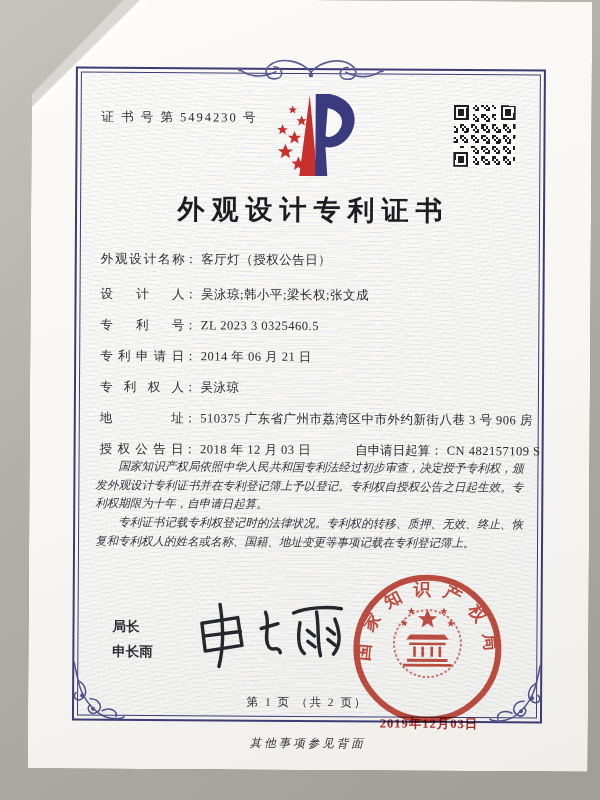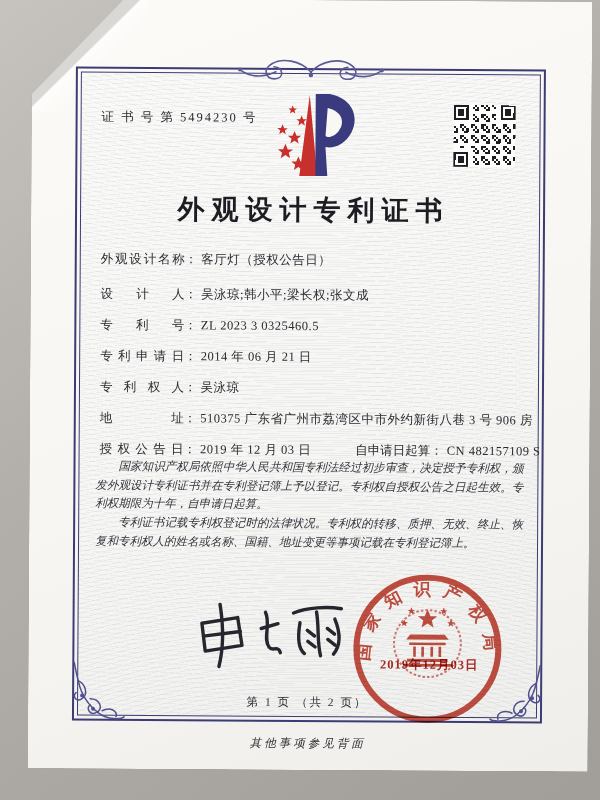"2019 年 12 月 03" span.fvalue { text: 2019 -> 2018 }
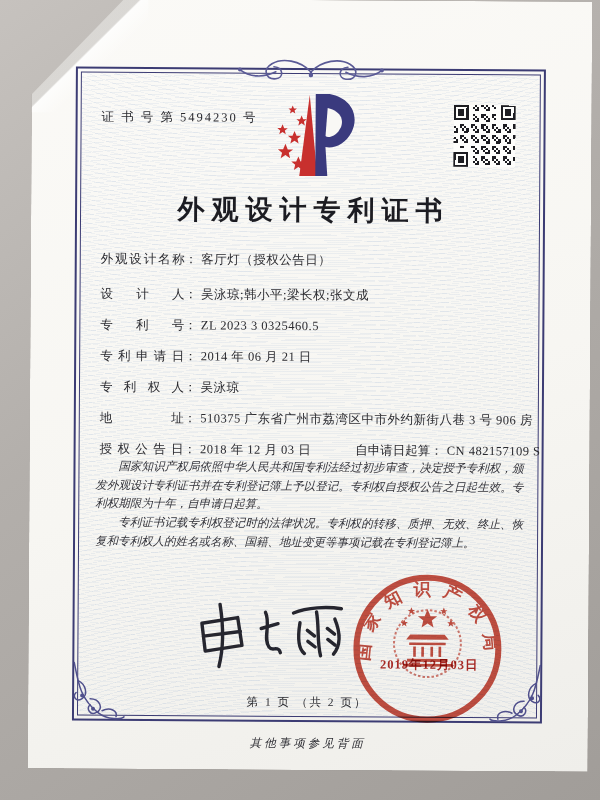"局长" div.signer { html: none -> <div> <div>局长</div> <div>申长雨</div> </div> }
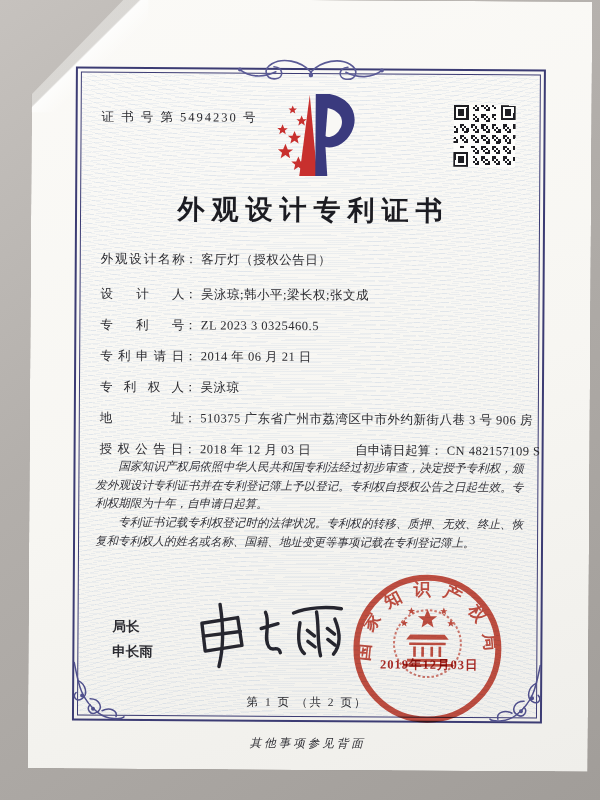"2019年12月03日" .seal-date { top: 586px -> 645px }
